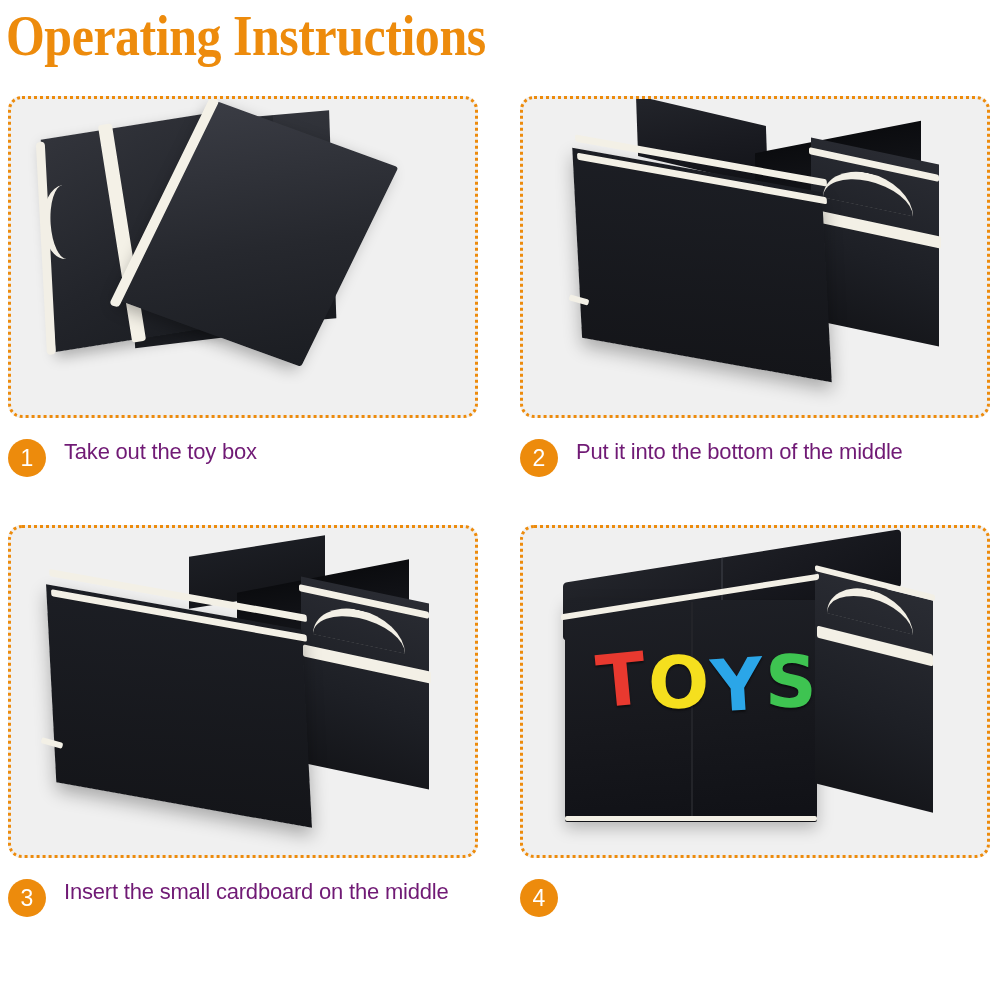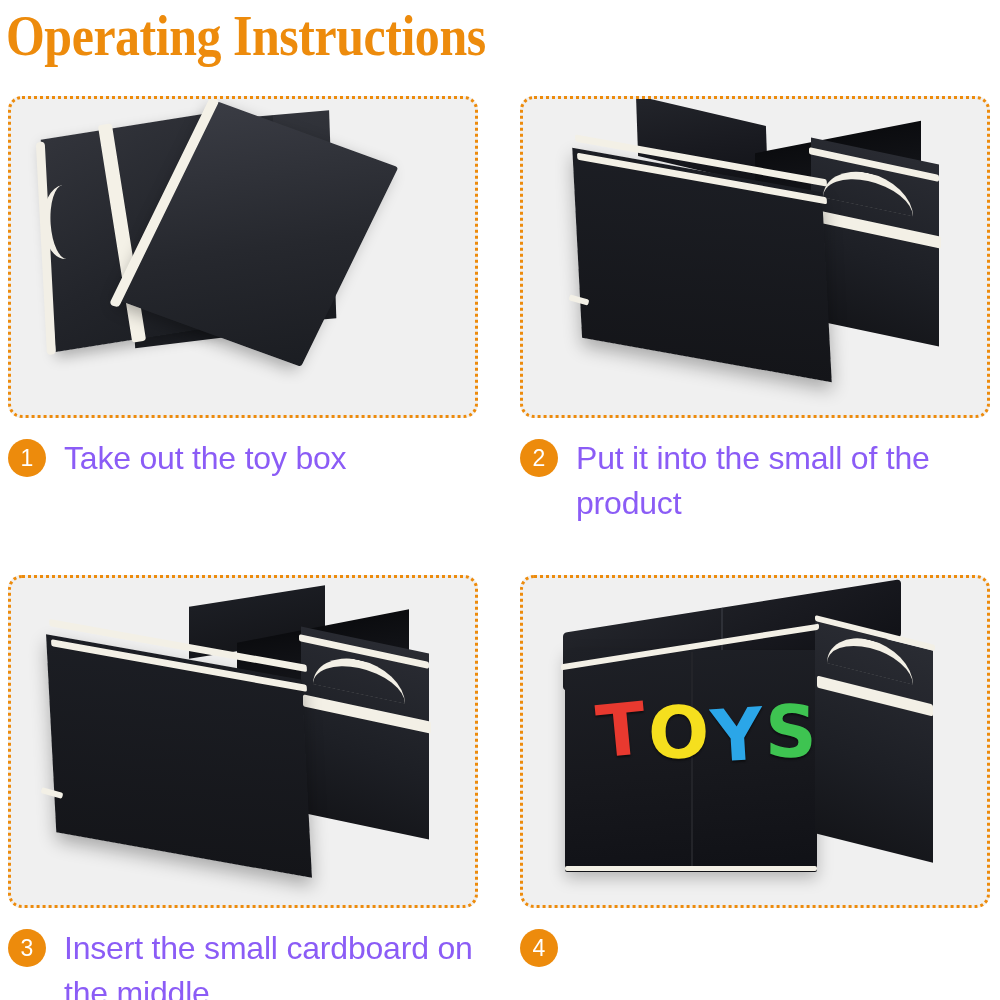"Take out the toy box" .cap-text { color: #8b5cf6 -> #701a75; font-size: 32px -> 22px }
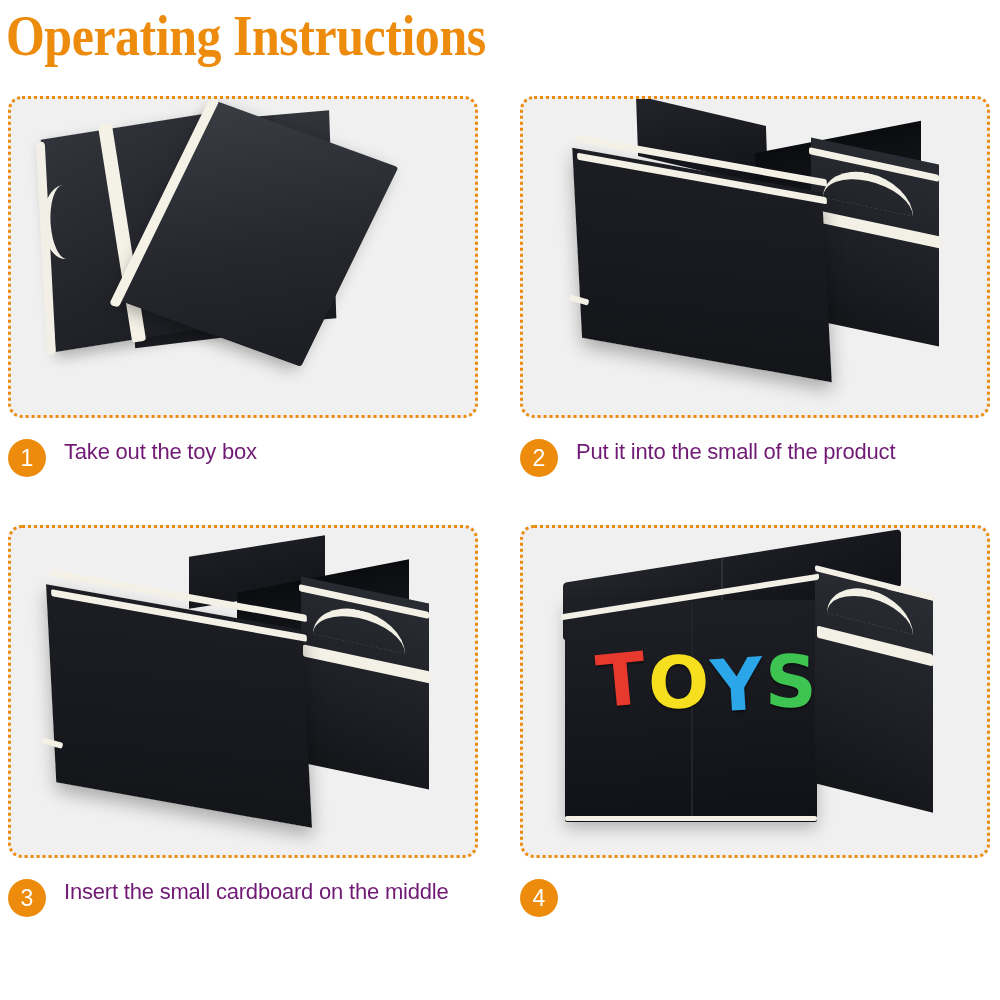"Put it into the small" div.cap-text { text: small of the product -> bottom of the middle }
